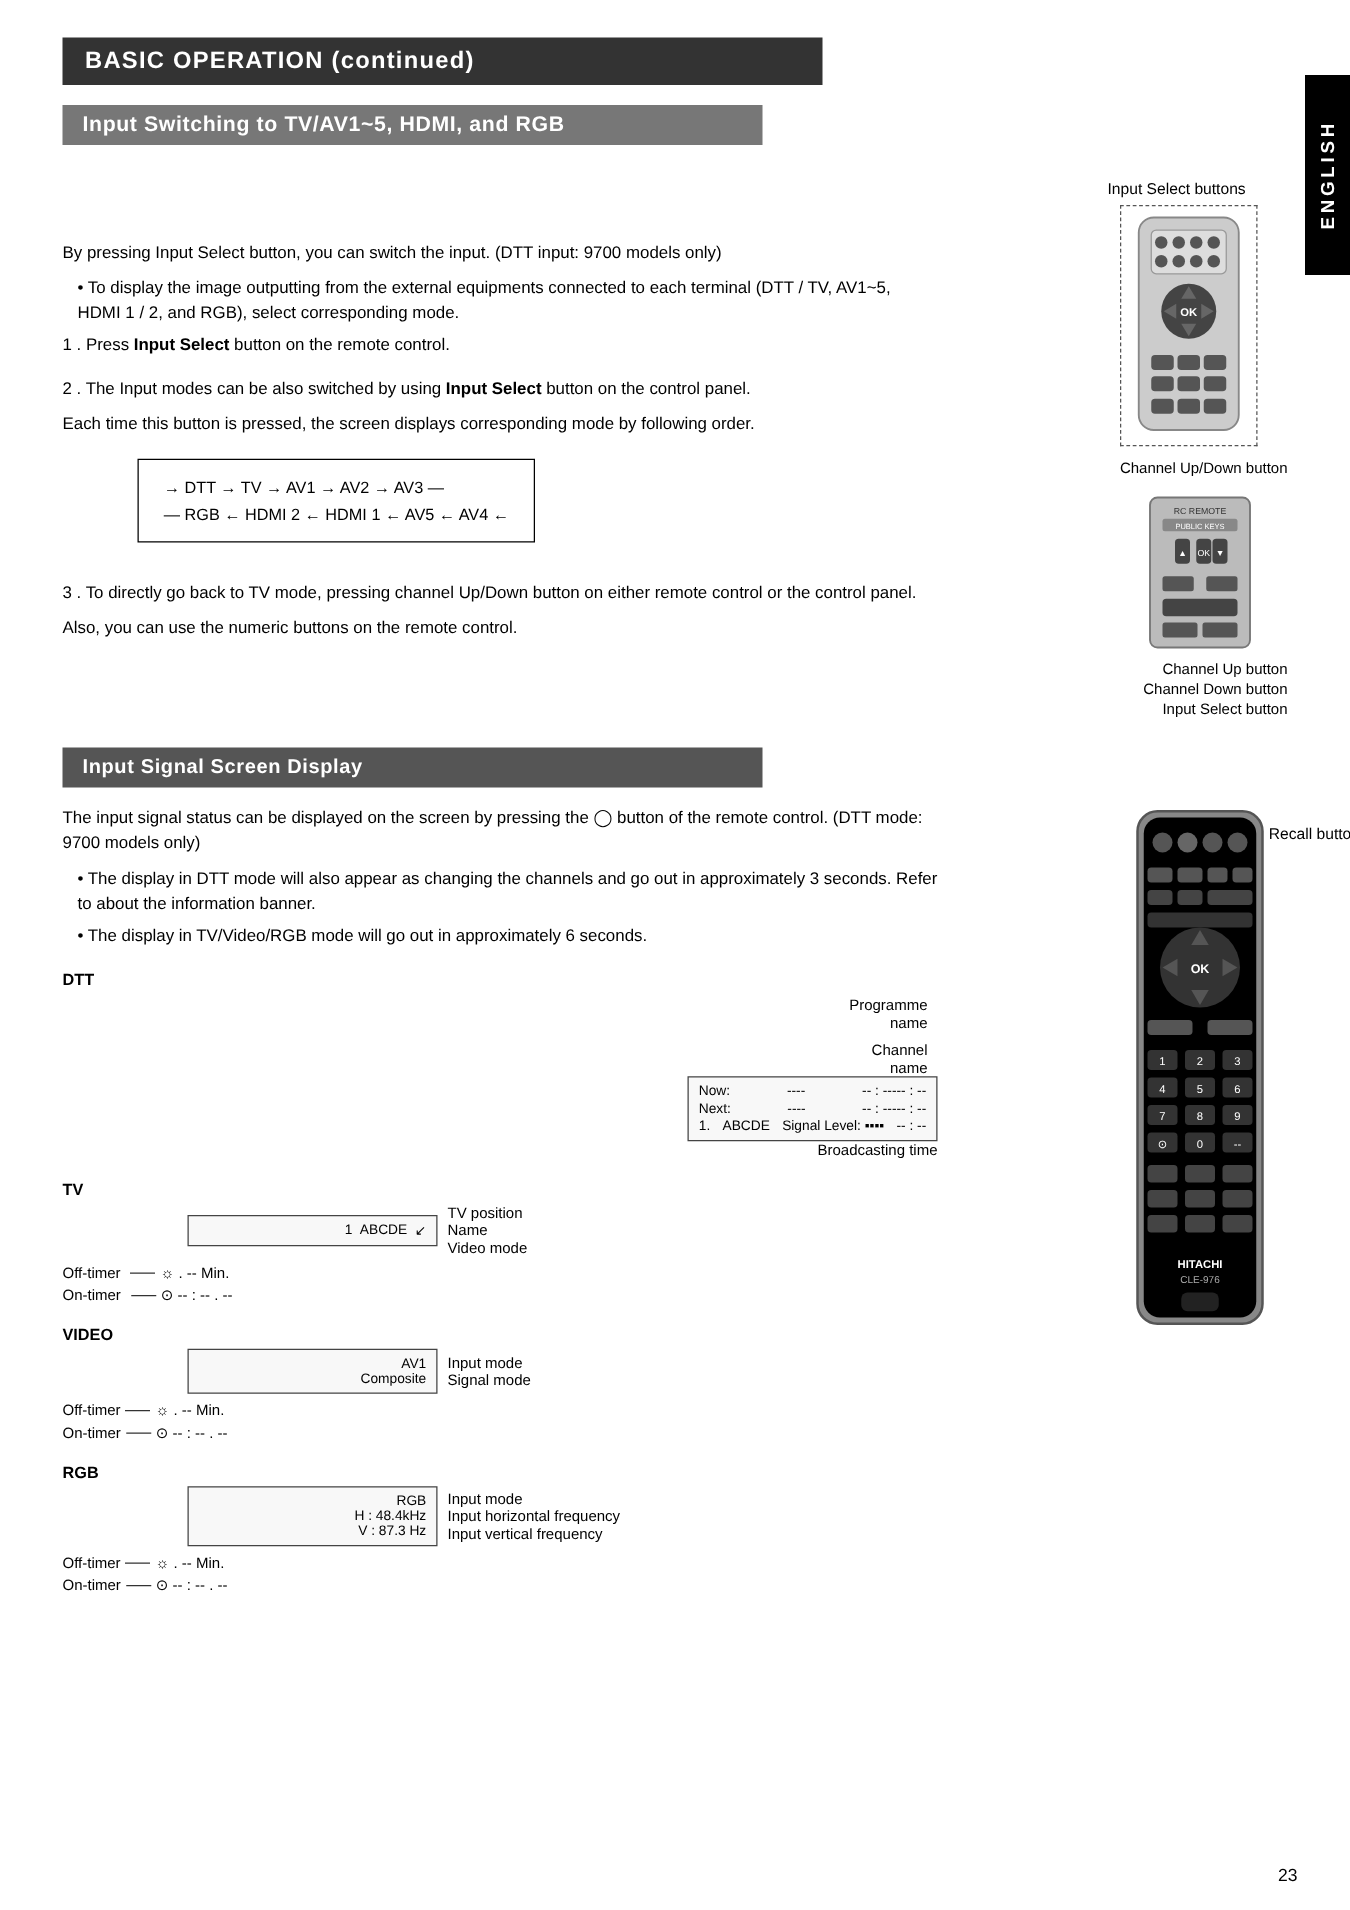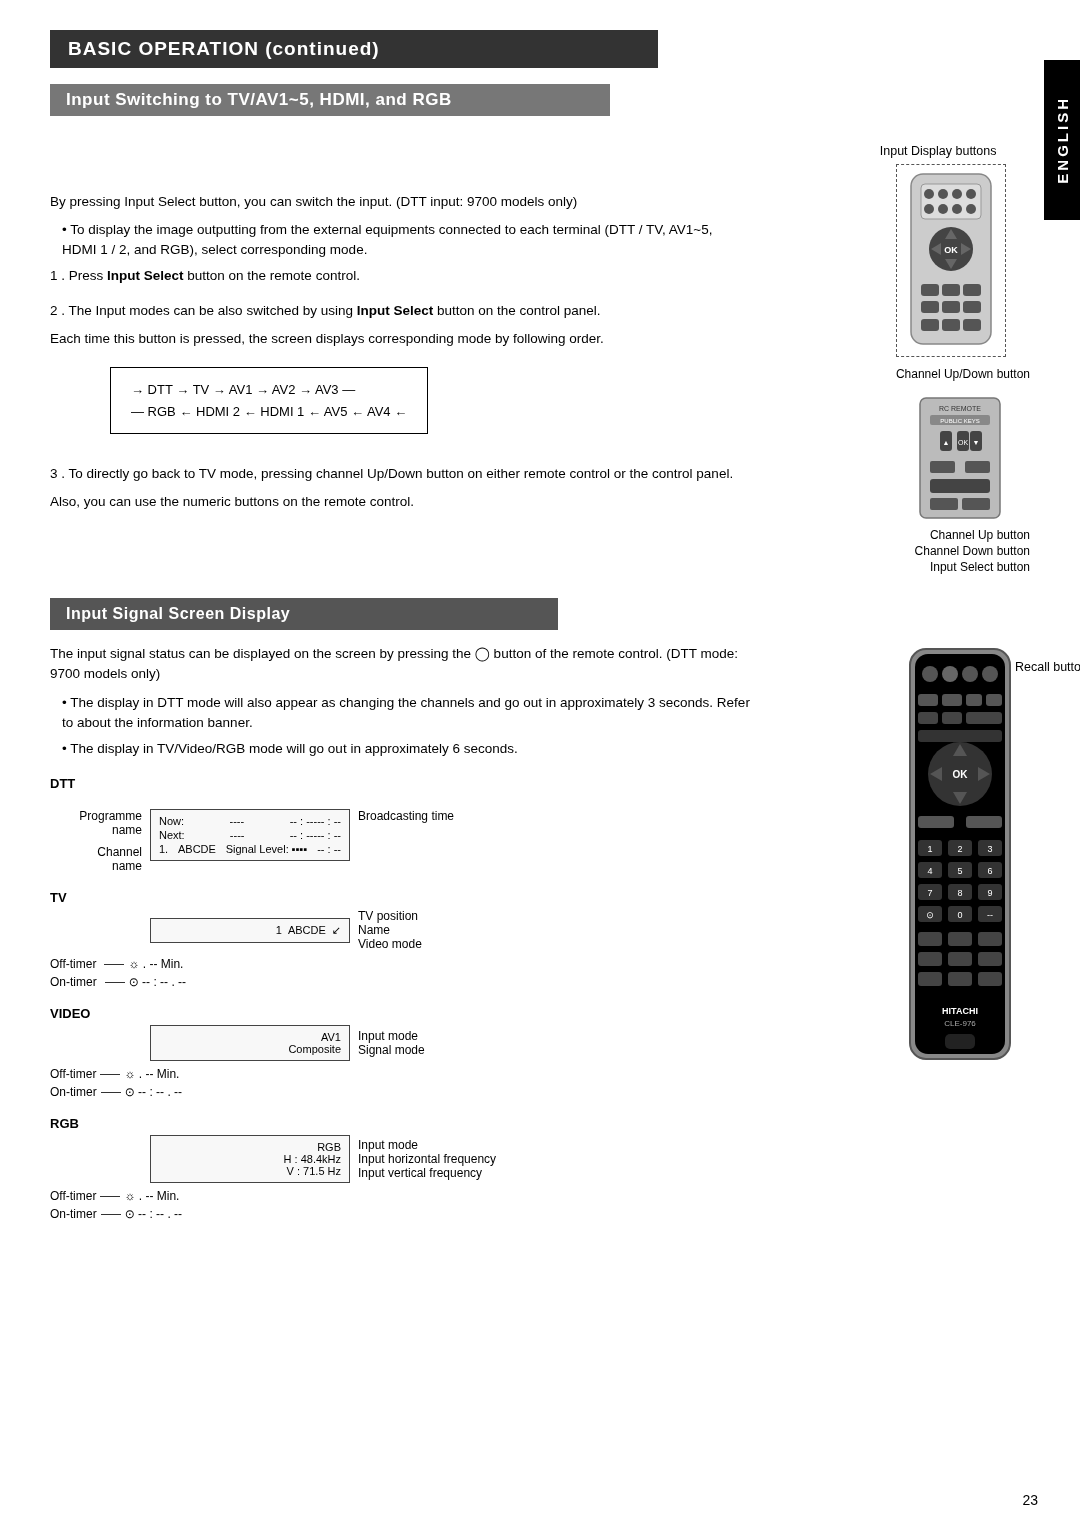"Input Display buttons" span { text: Display -> Select }
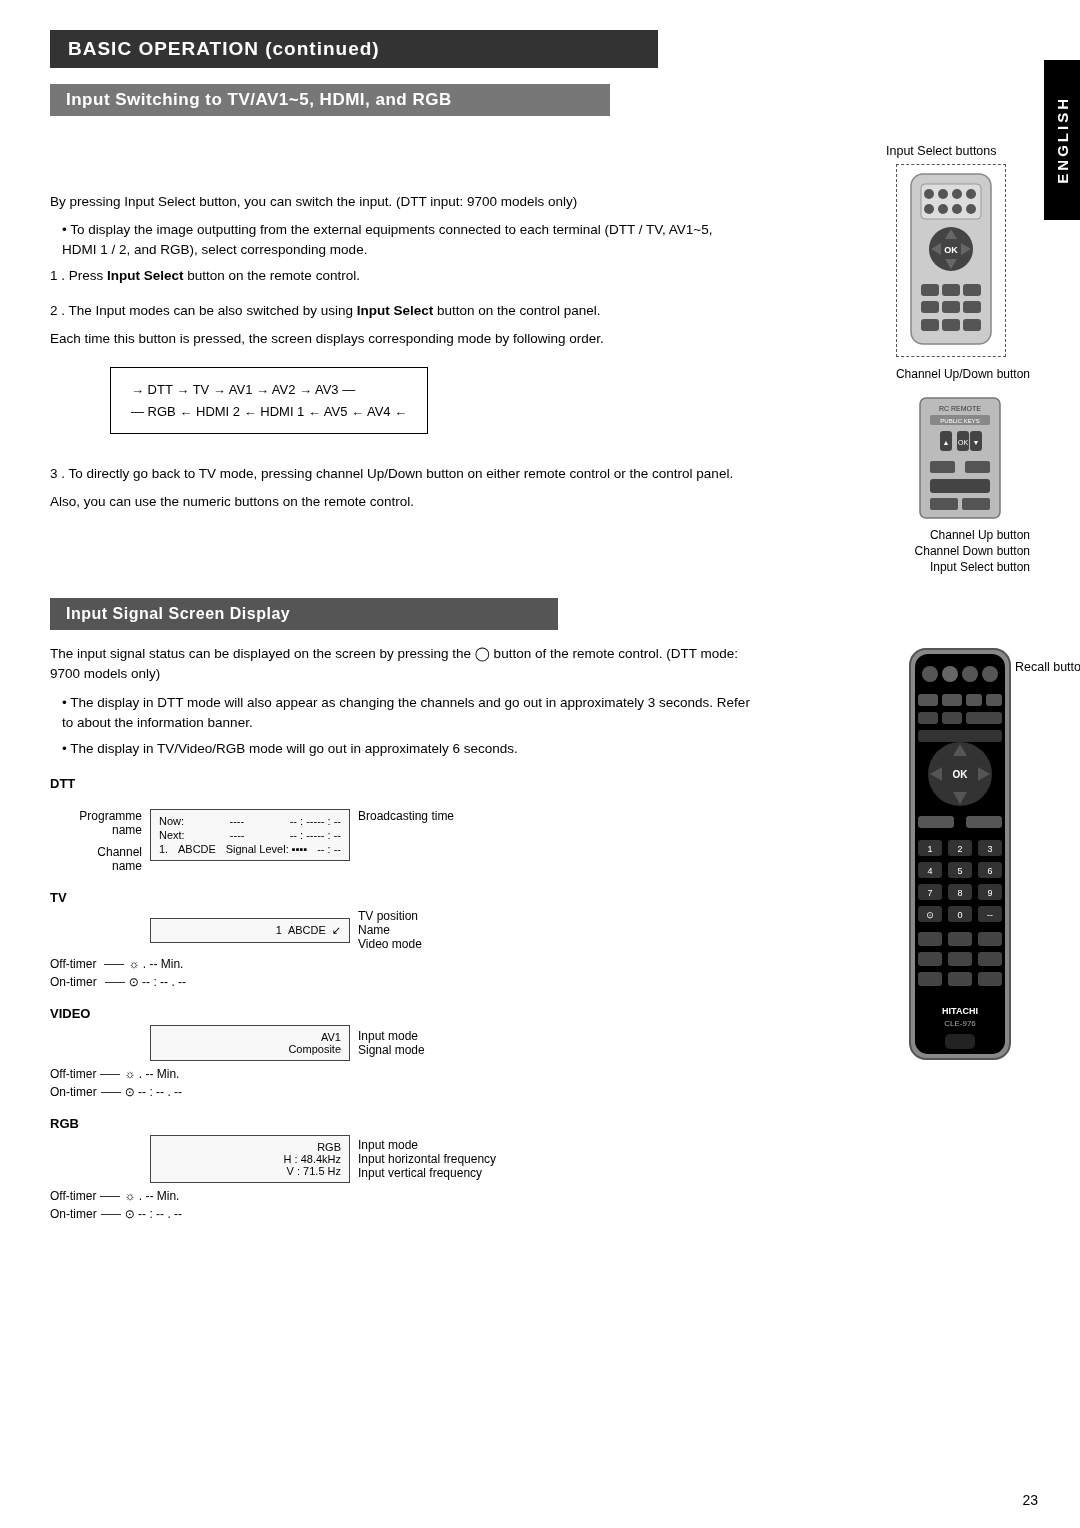"Input Signal Screen Display" .signal-section-header { width: 508px -> 560px }
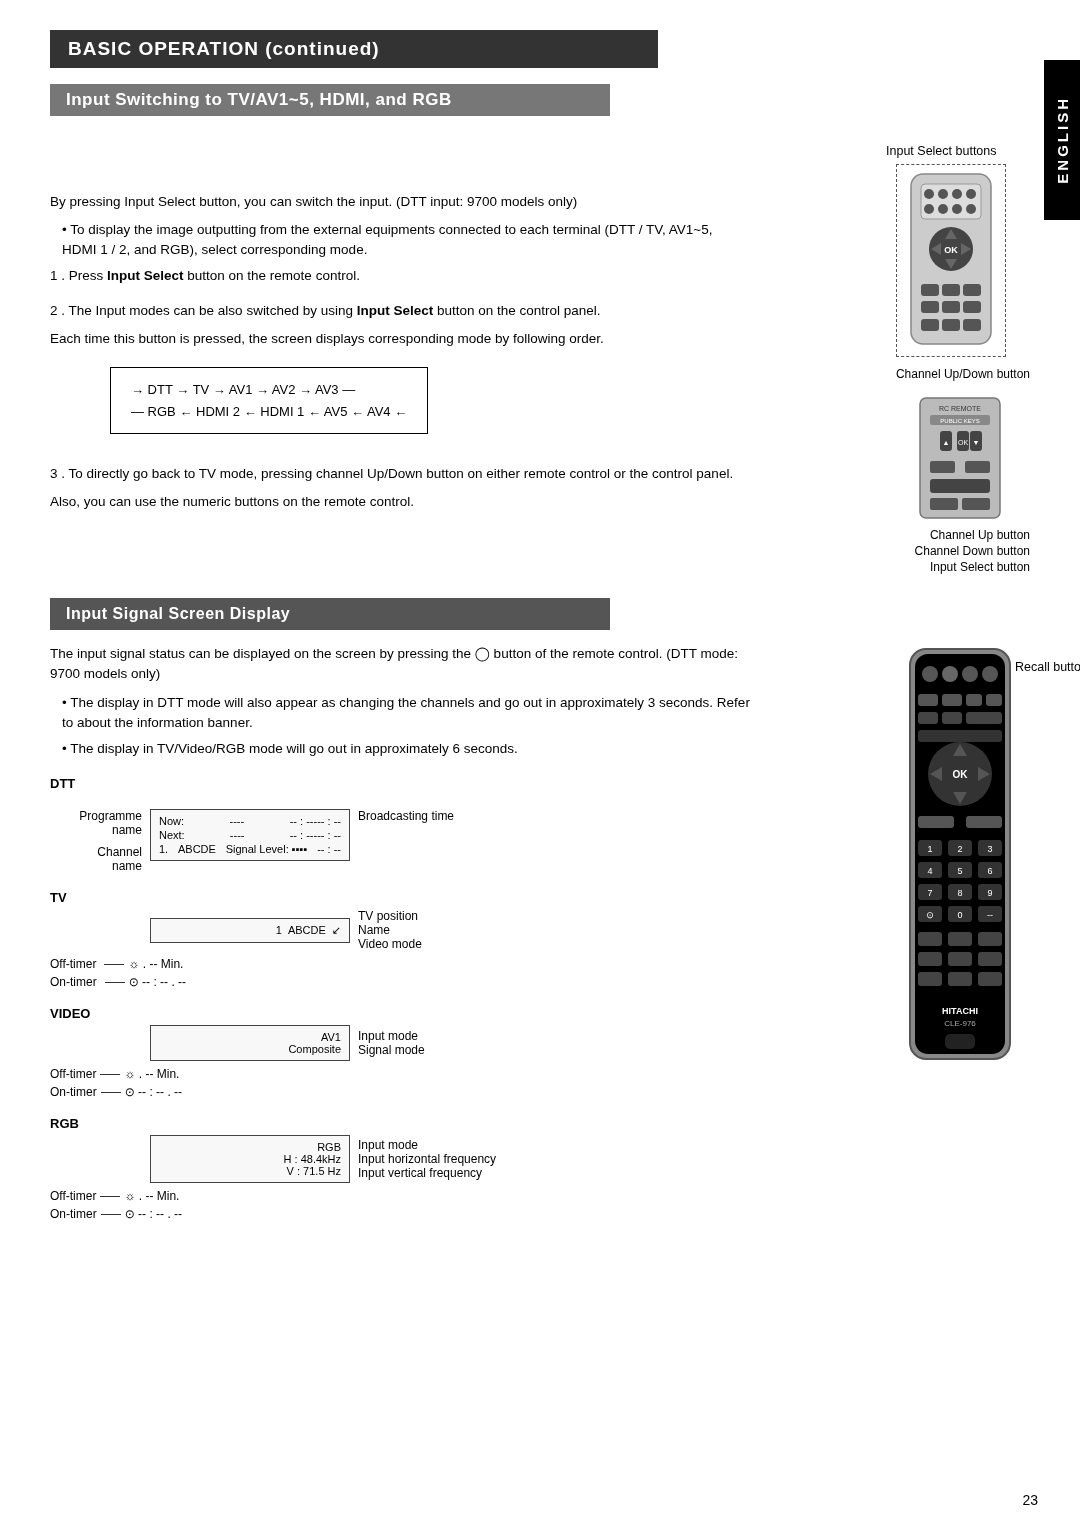"Programme" .diagram-wrapper { align-items: flex-start -> flex-end; flex-direction: none -> column; margin: 18px 0 14px 0 -> 6px 0 14px 0 }
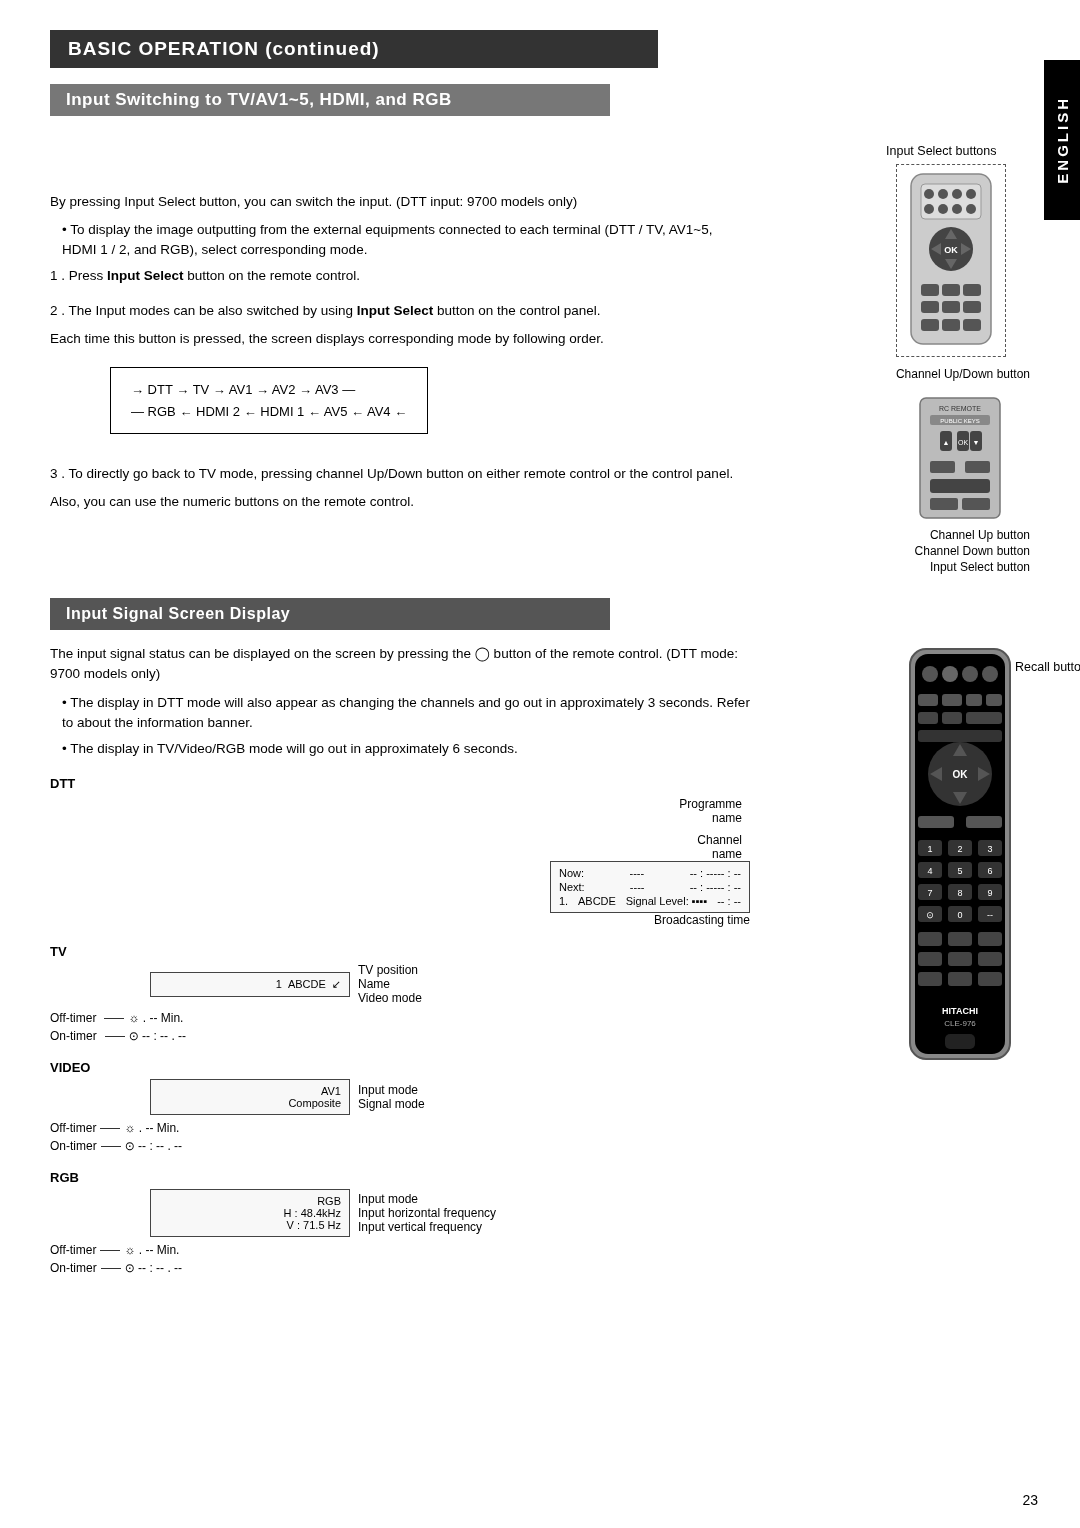"V : 71.5 Hz" div { text: 71.5 -> 87.3 }
